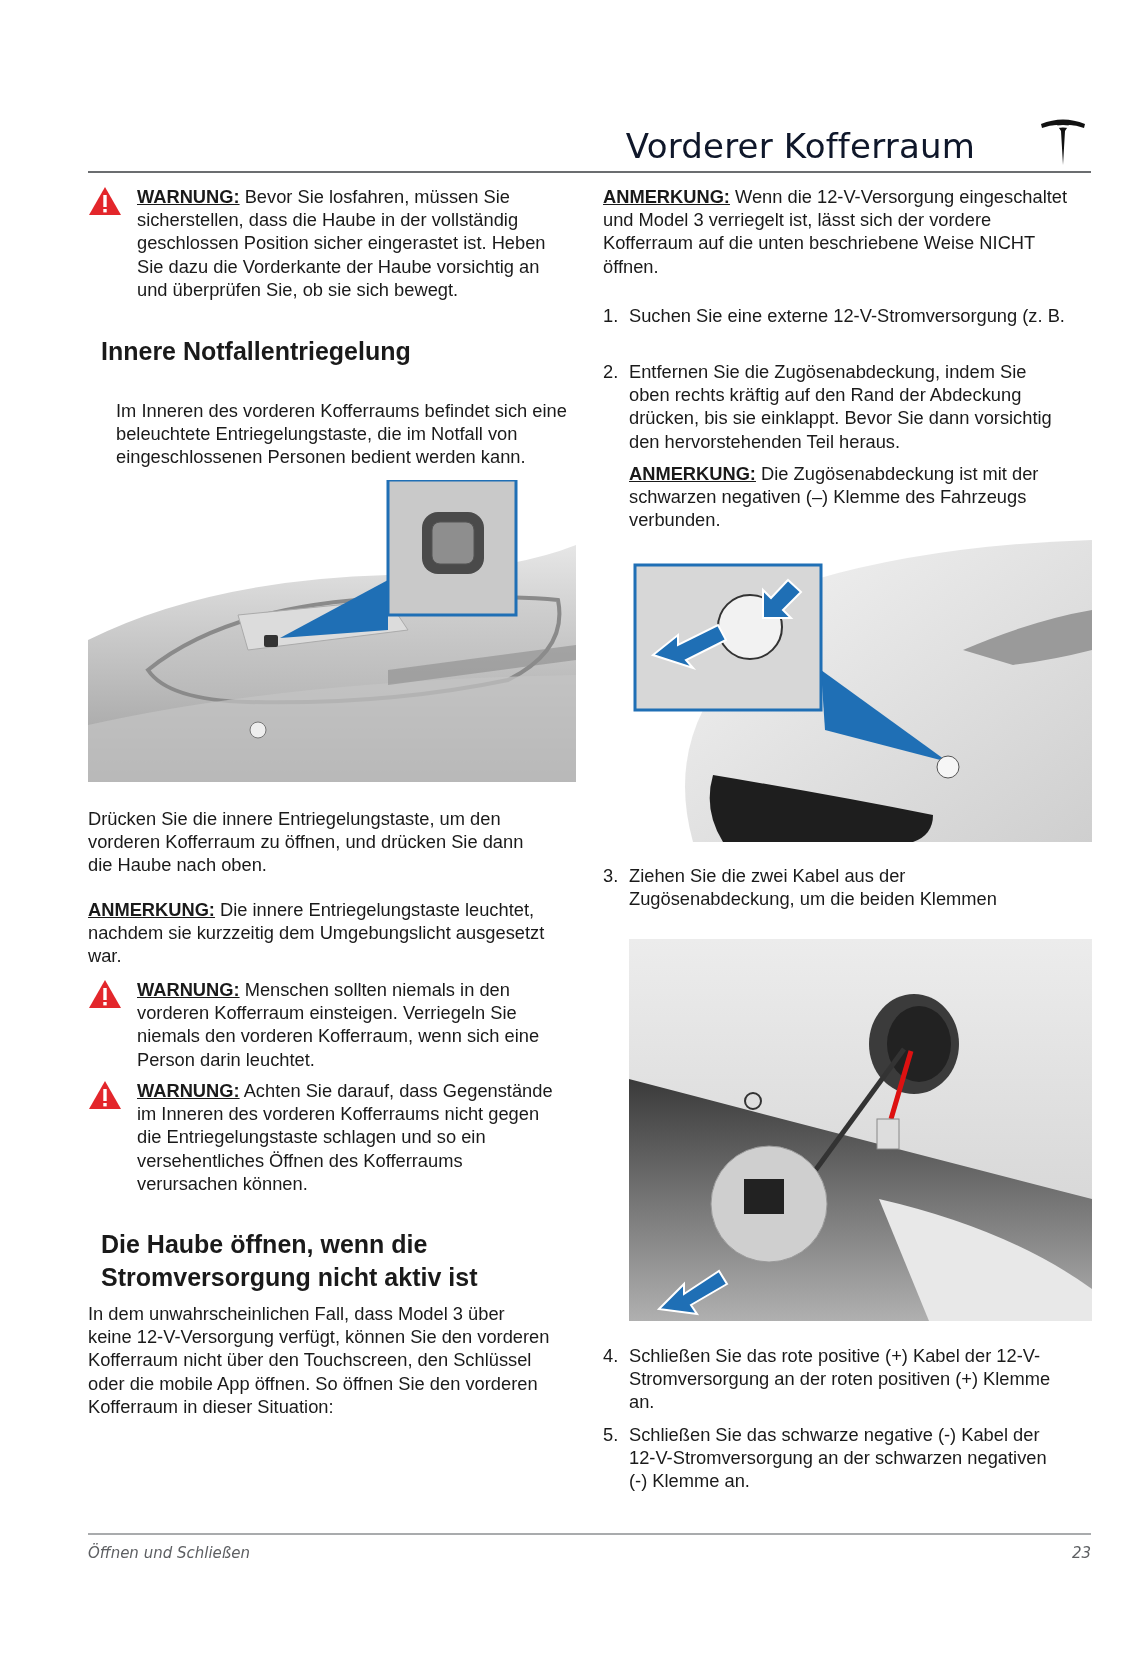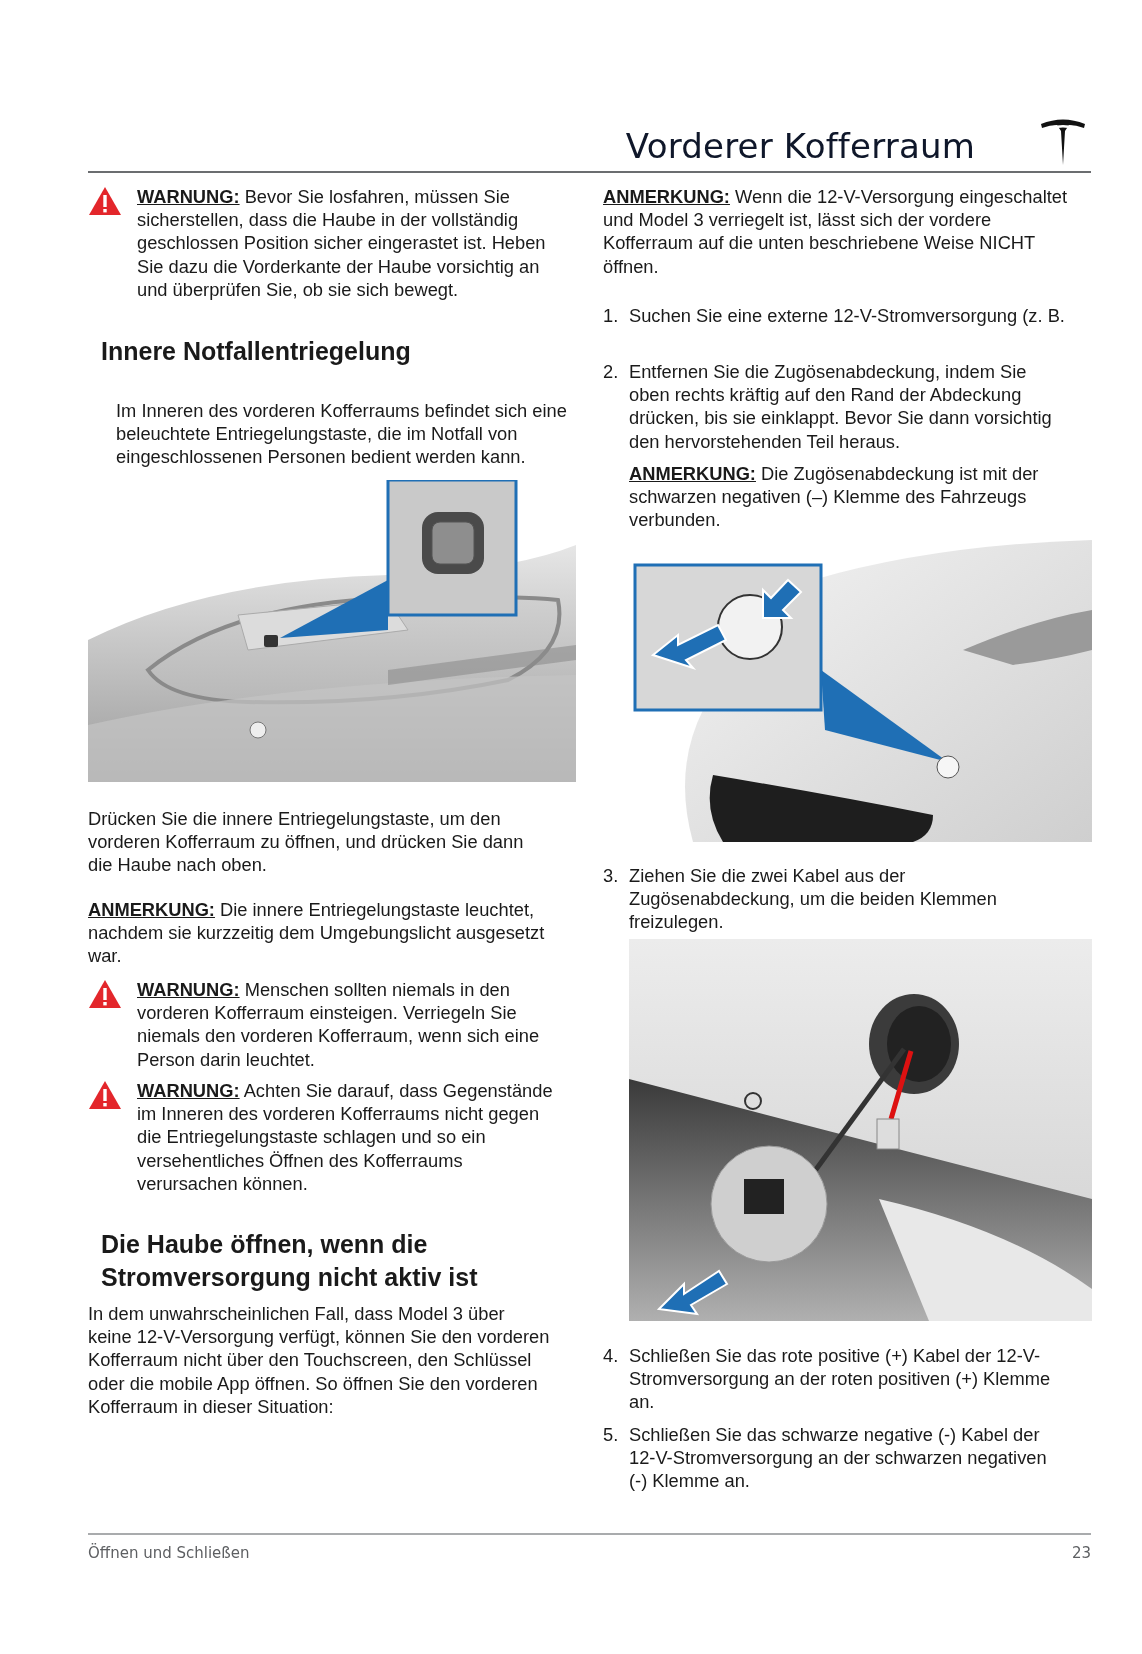"freizulegen." div { html: <div>freizulegen.</div> -> none }
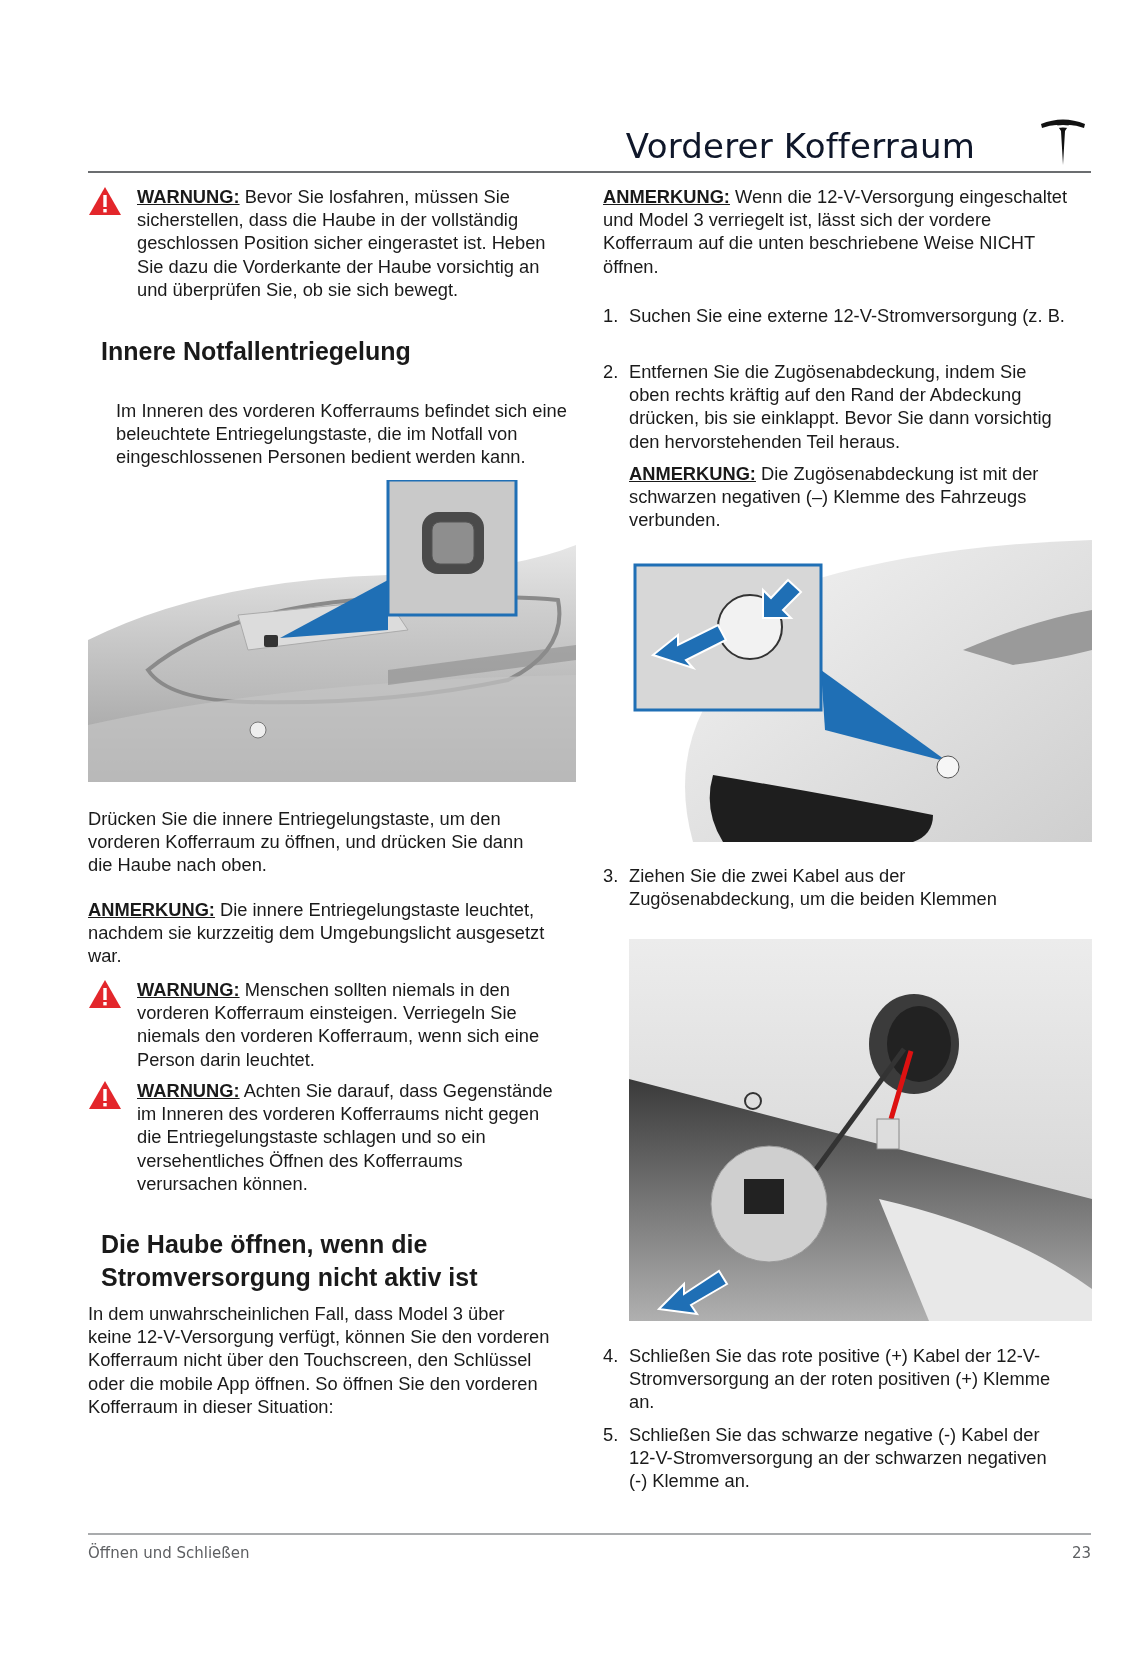"Öffnen und Schließen" .footer { font-style: none -> italic }
